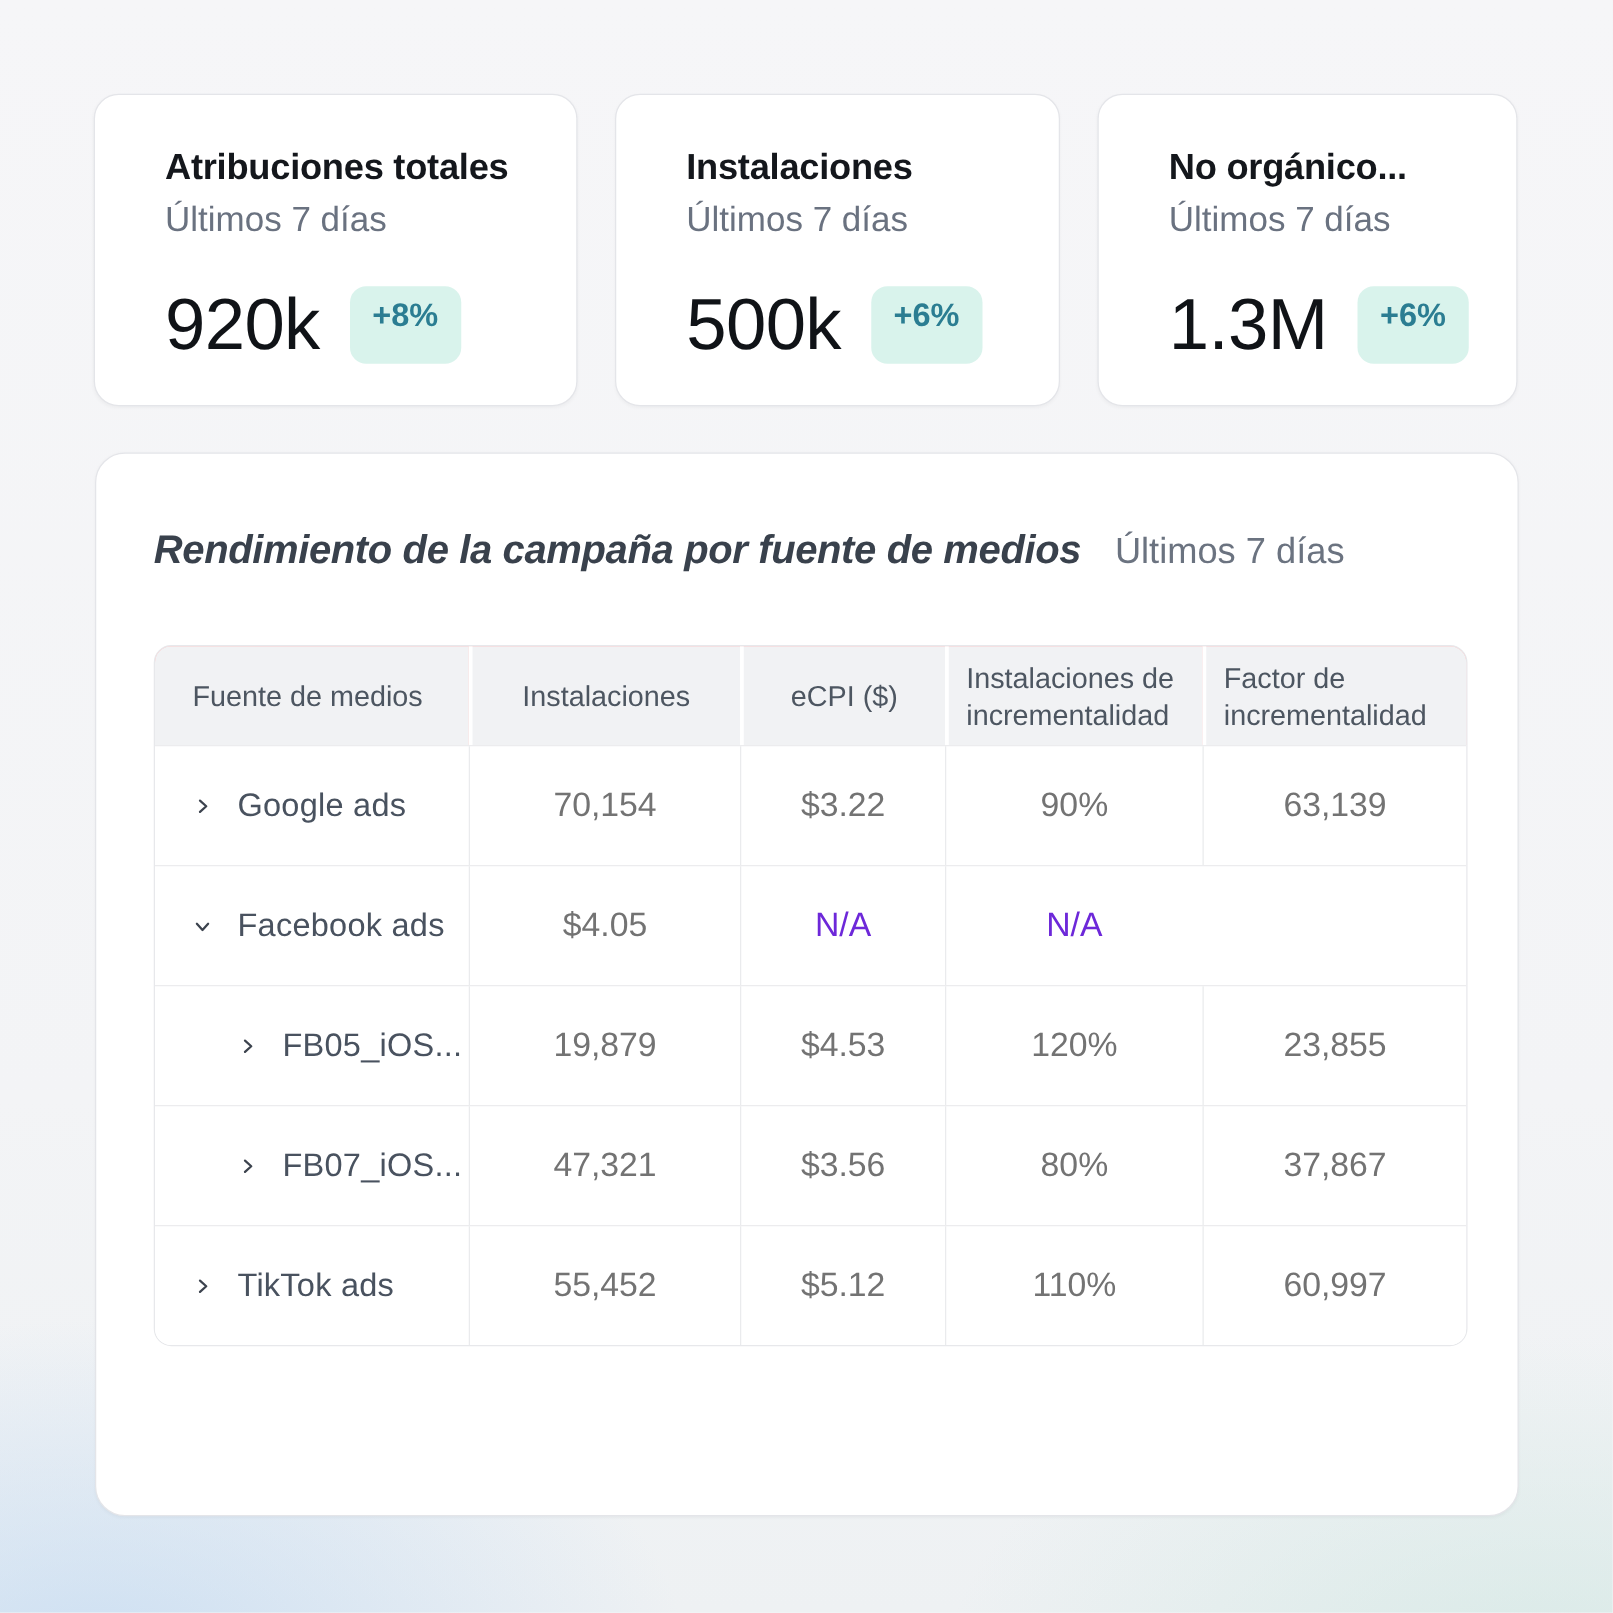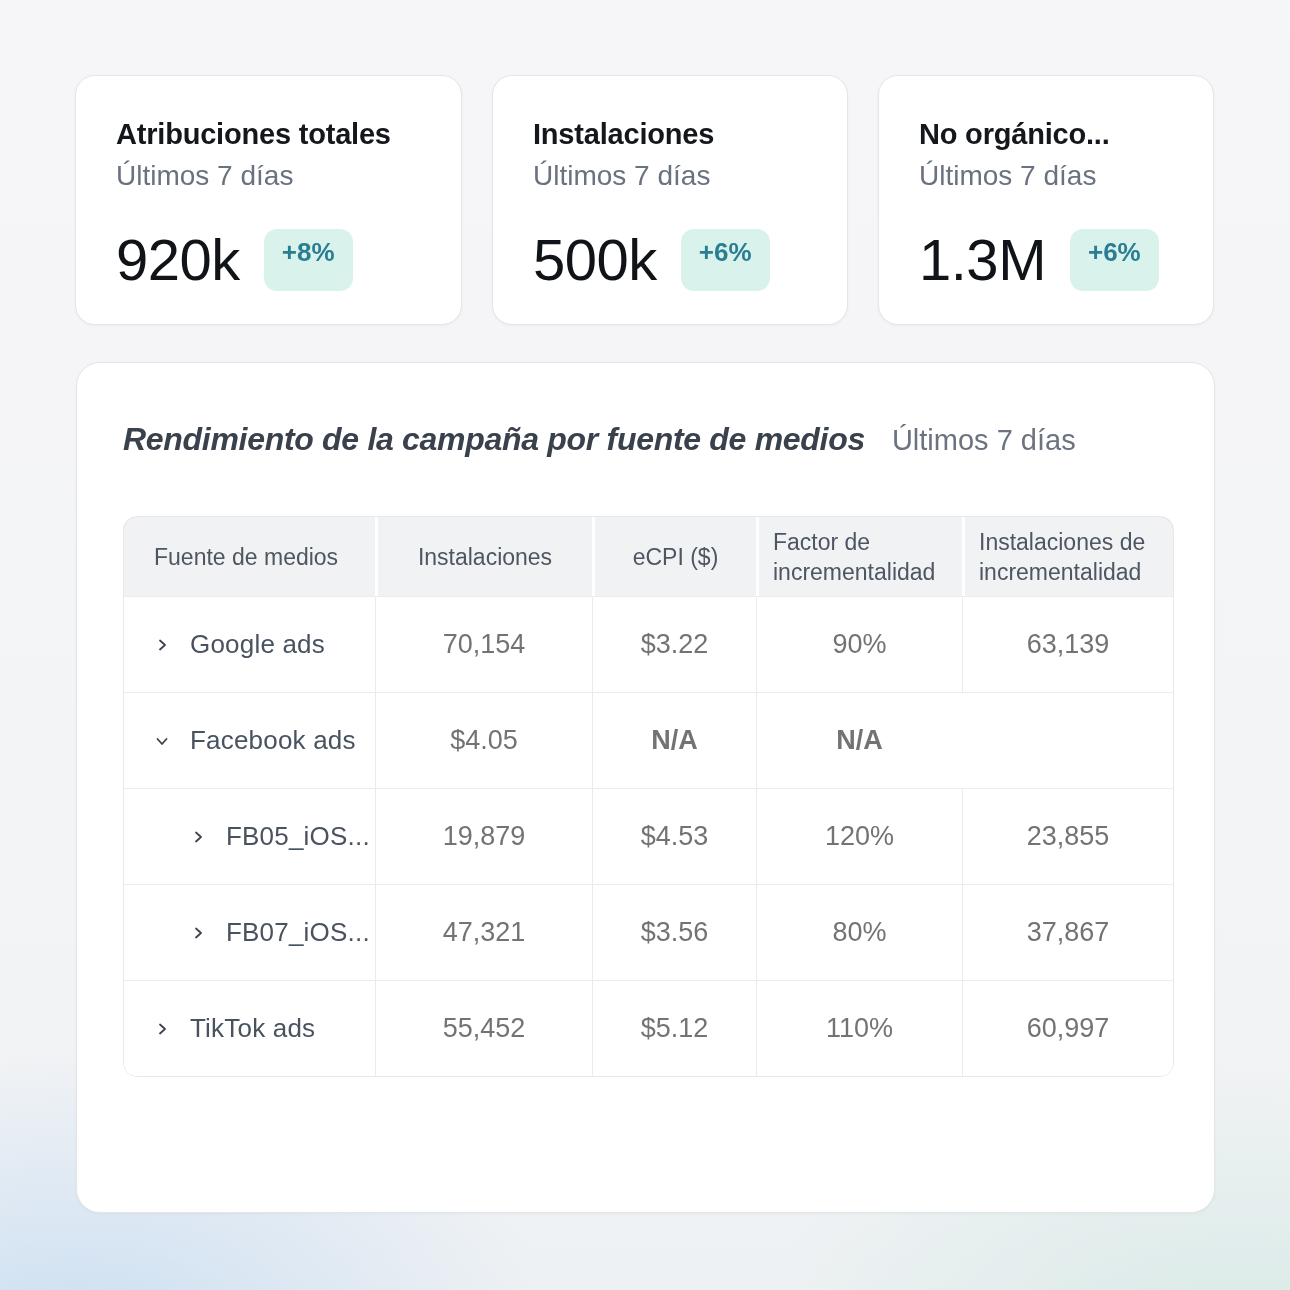"Atribuciones totales" .kpi-card { padding: 40px 36px 0 40px -> 40px 36px 0 56px }
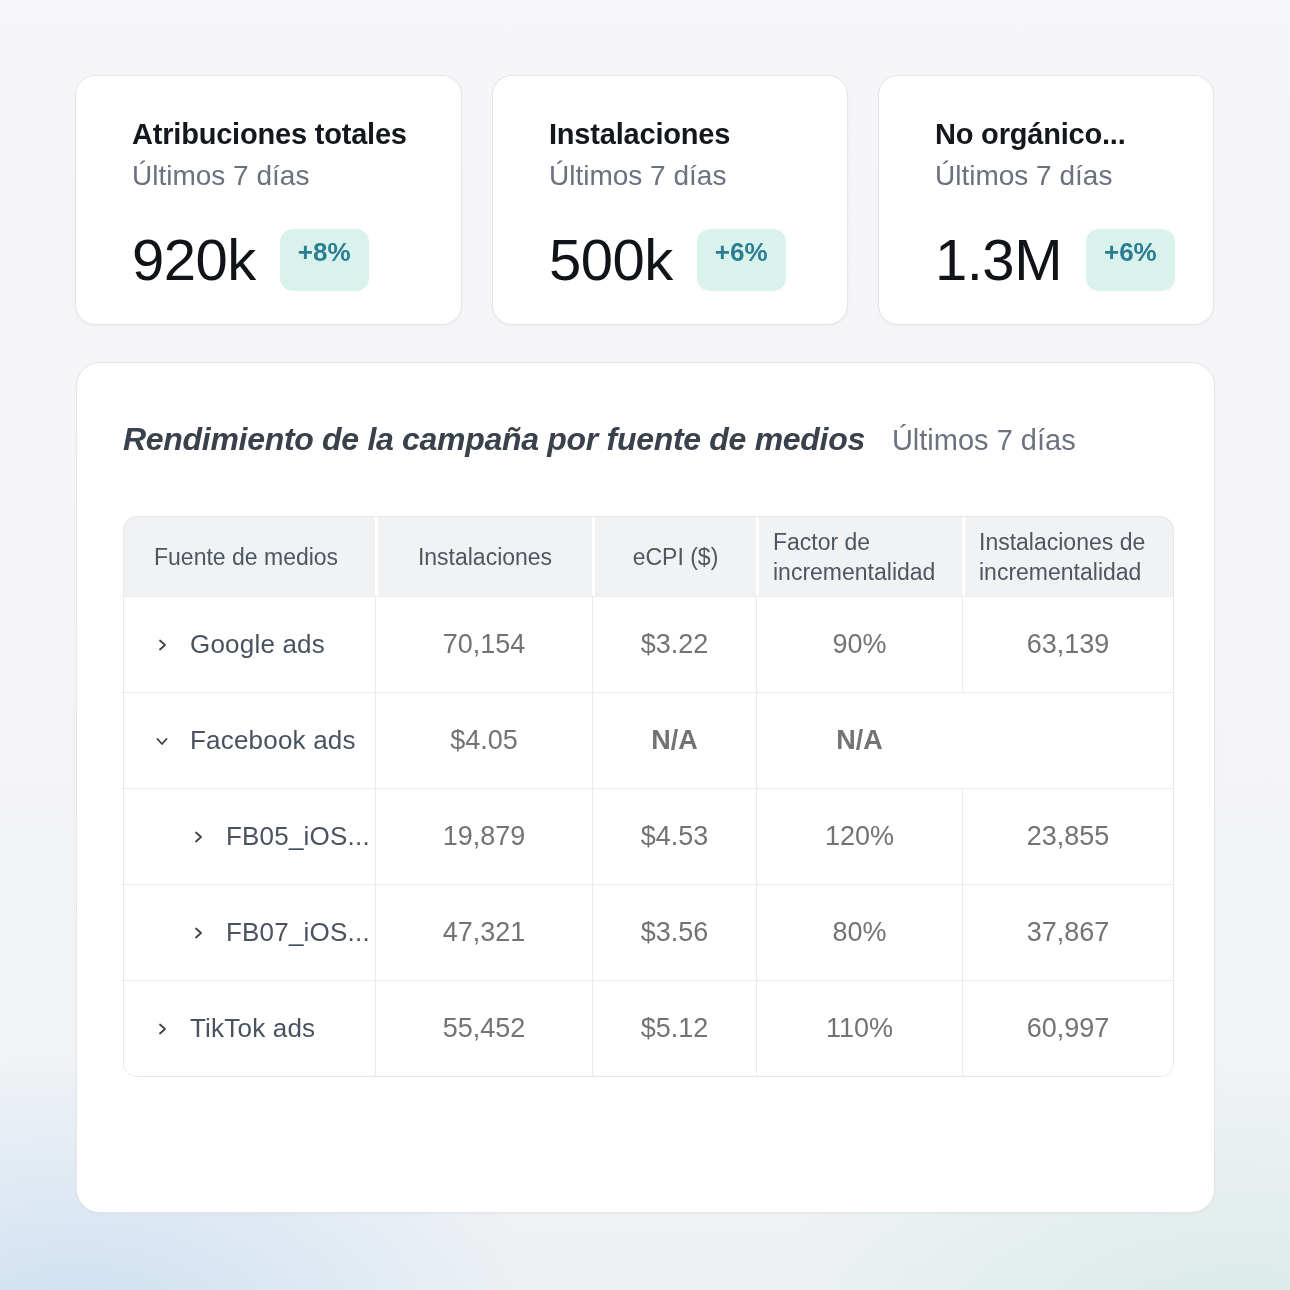"Factor de incrementalidad" div.th { order: before "Instalaciones de incrementalidad" -> after "Instalaciones de incrementalidad" }
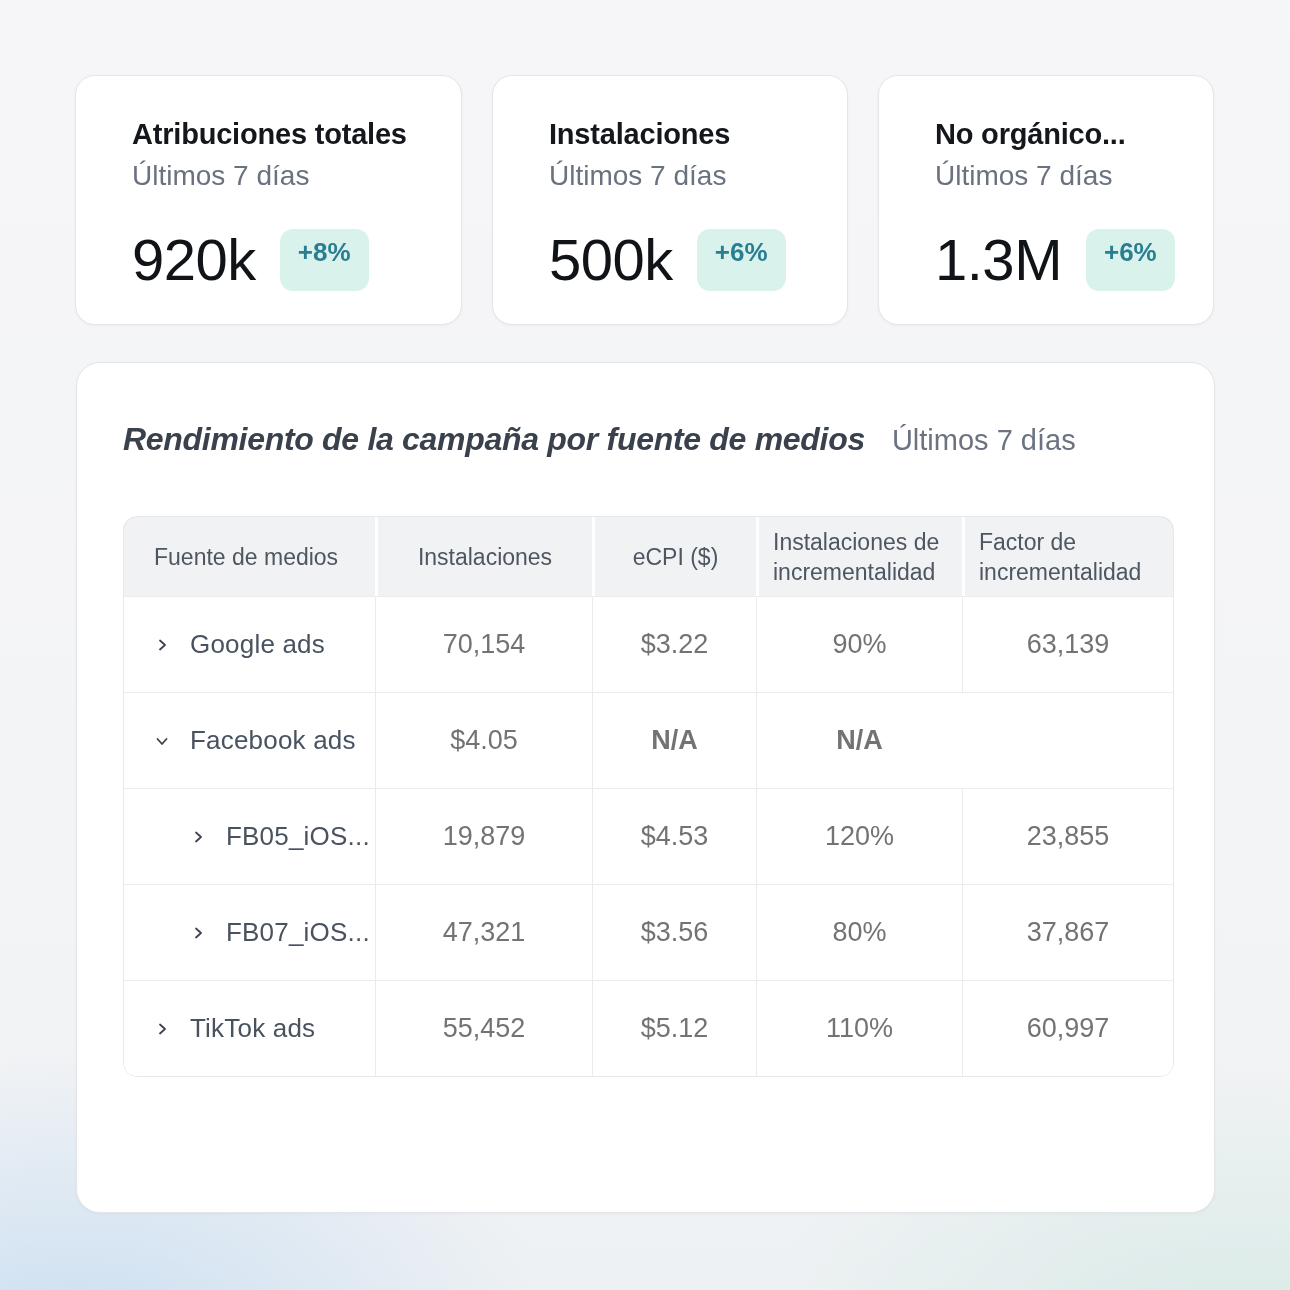"N/A" .c-num.muted { color: #737373 -> #6d28d9; font-weight: 700 -> 400 }
